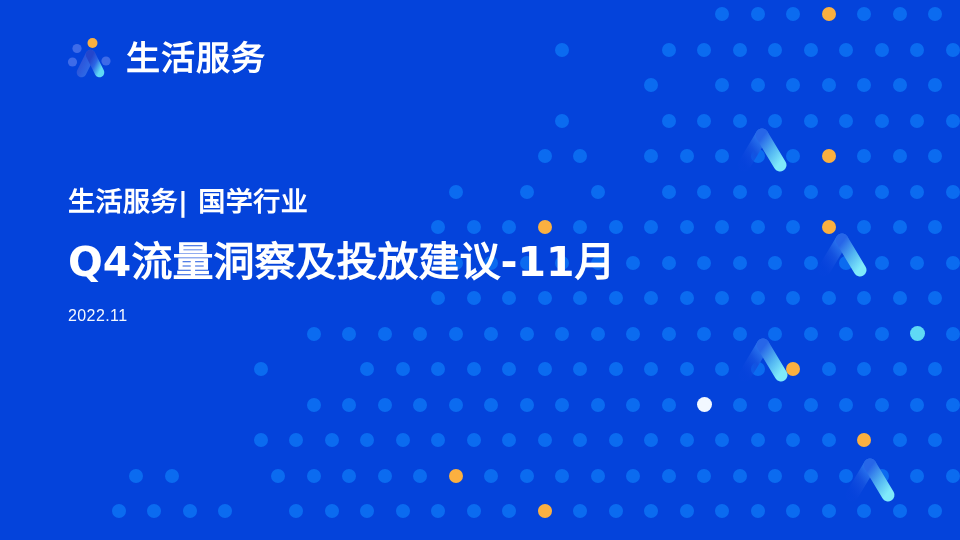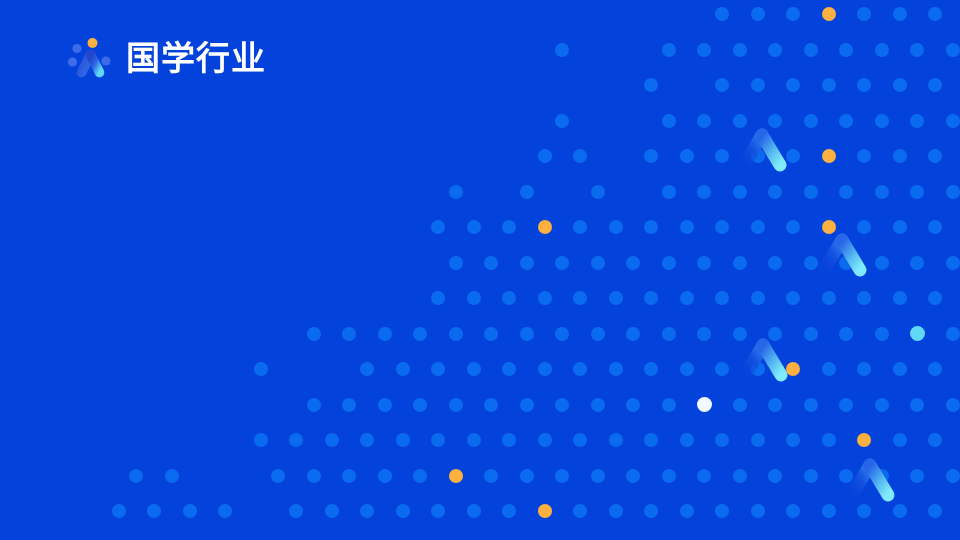"国学行业" div { text: 国学行业 -> 生活服务 }
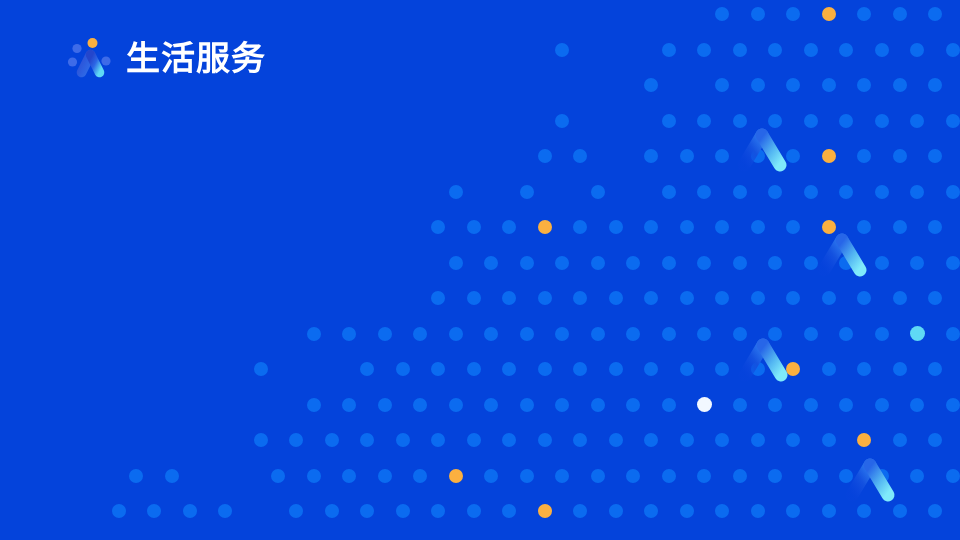"生活服务| 国学行业" div { html: none -> <div> <p>生活服务| 国学行业</p> <h1>Q4流量洞察及投放建议-11月</h1> <p>2022.11</p> </div> }
